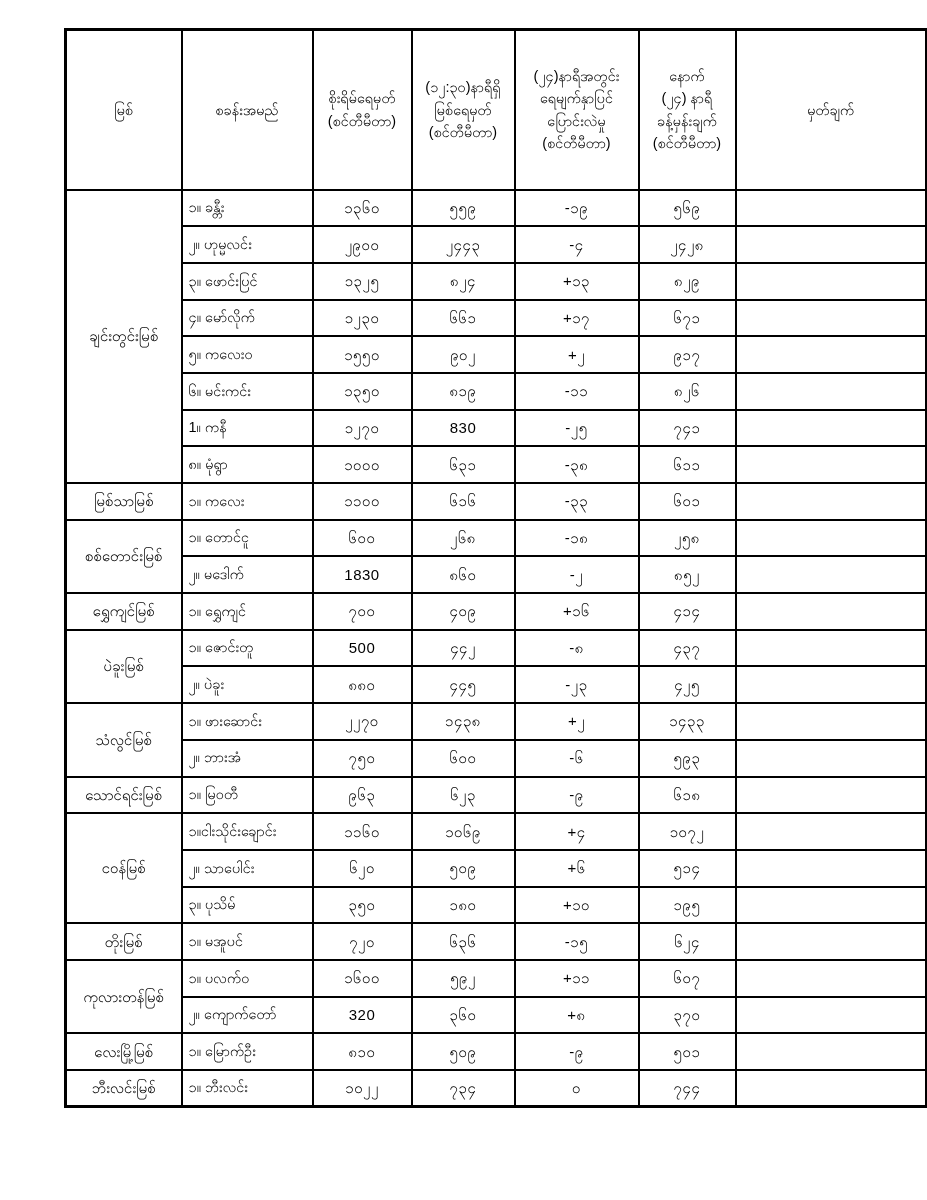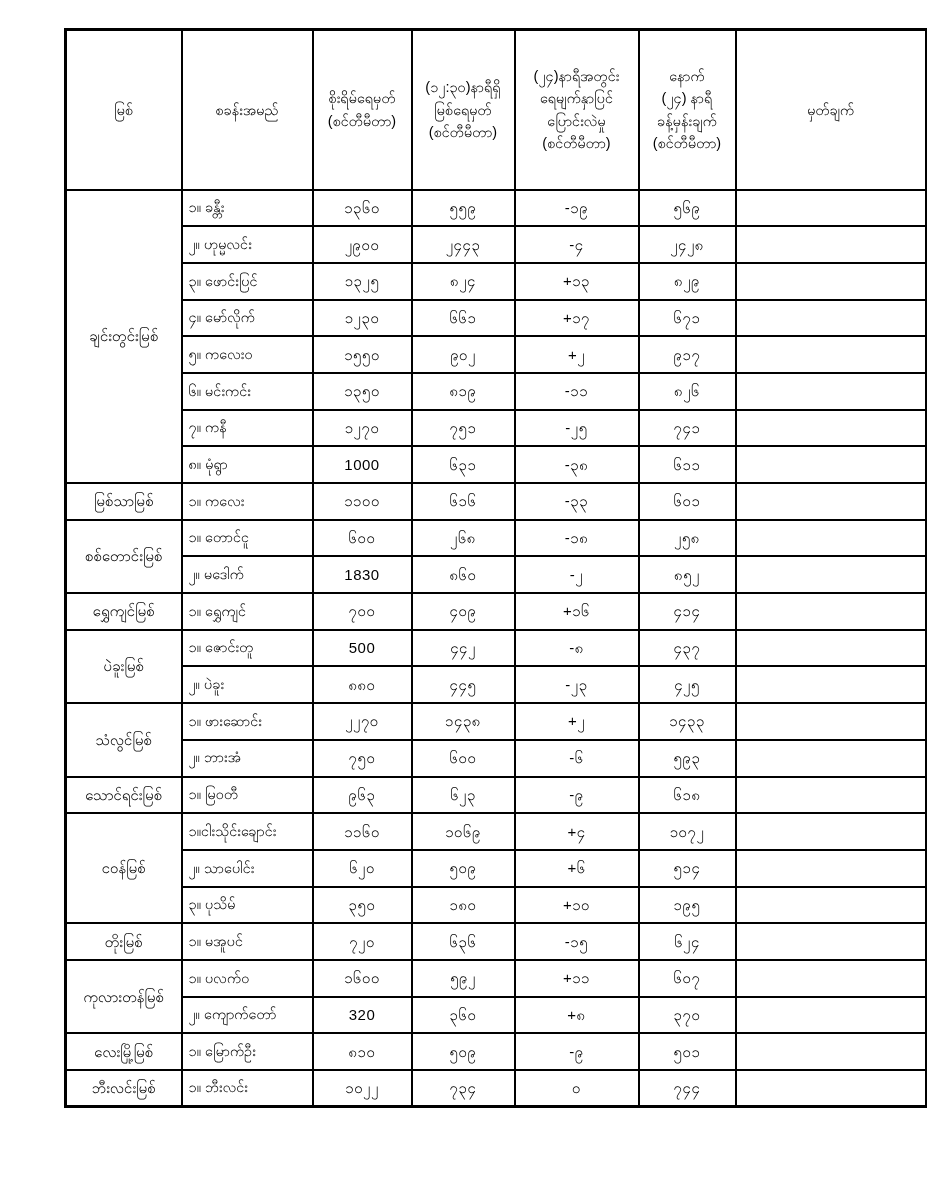"၇။ ကနီ" td.station { text: ၇ -> 1 }
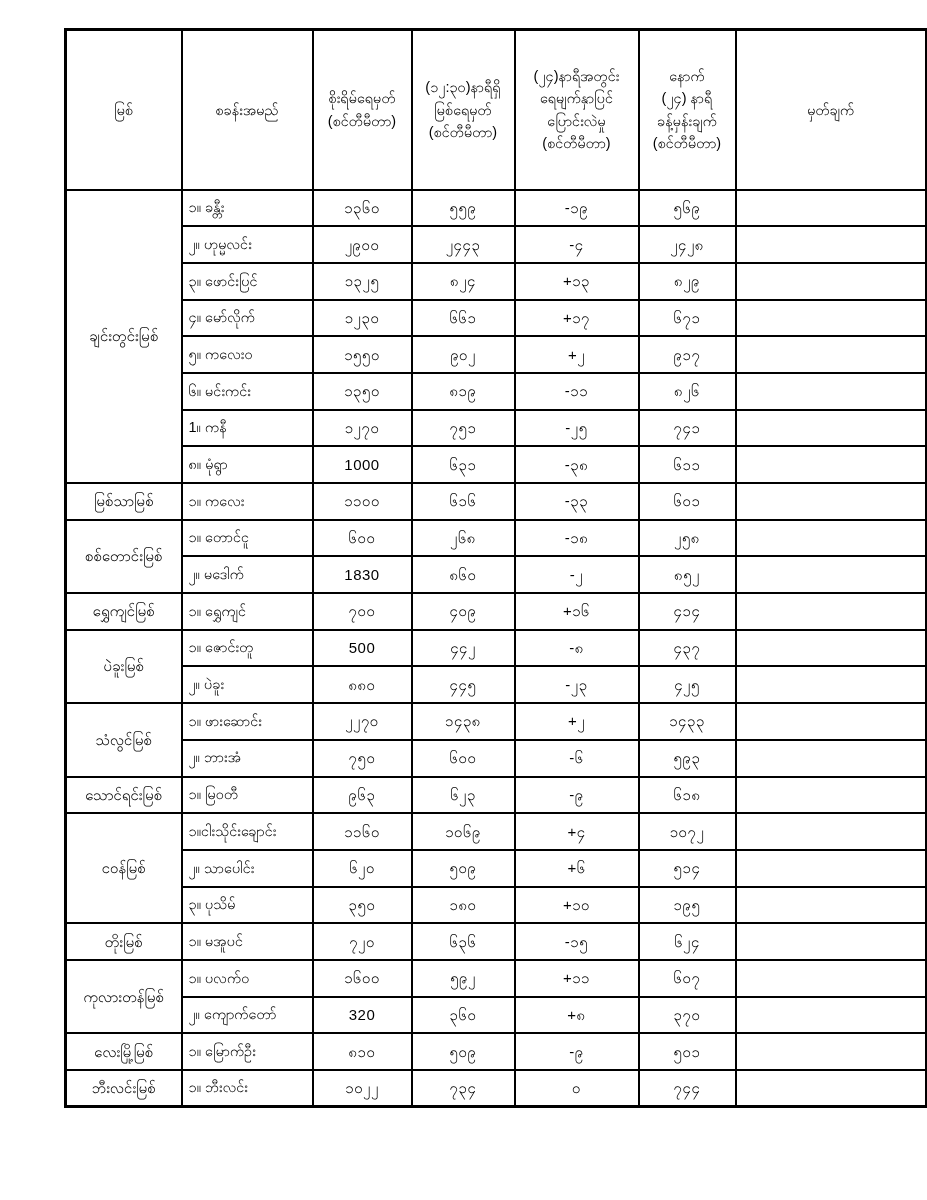"၇၅၁" td.num { text: ၇၅၁ -> 830 }
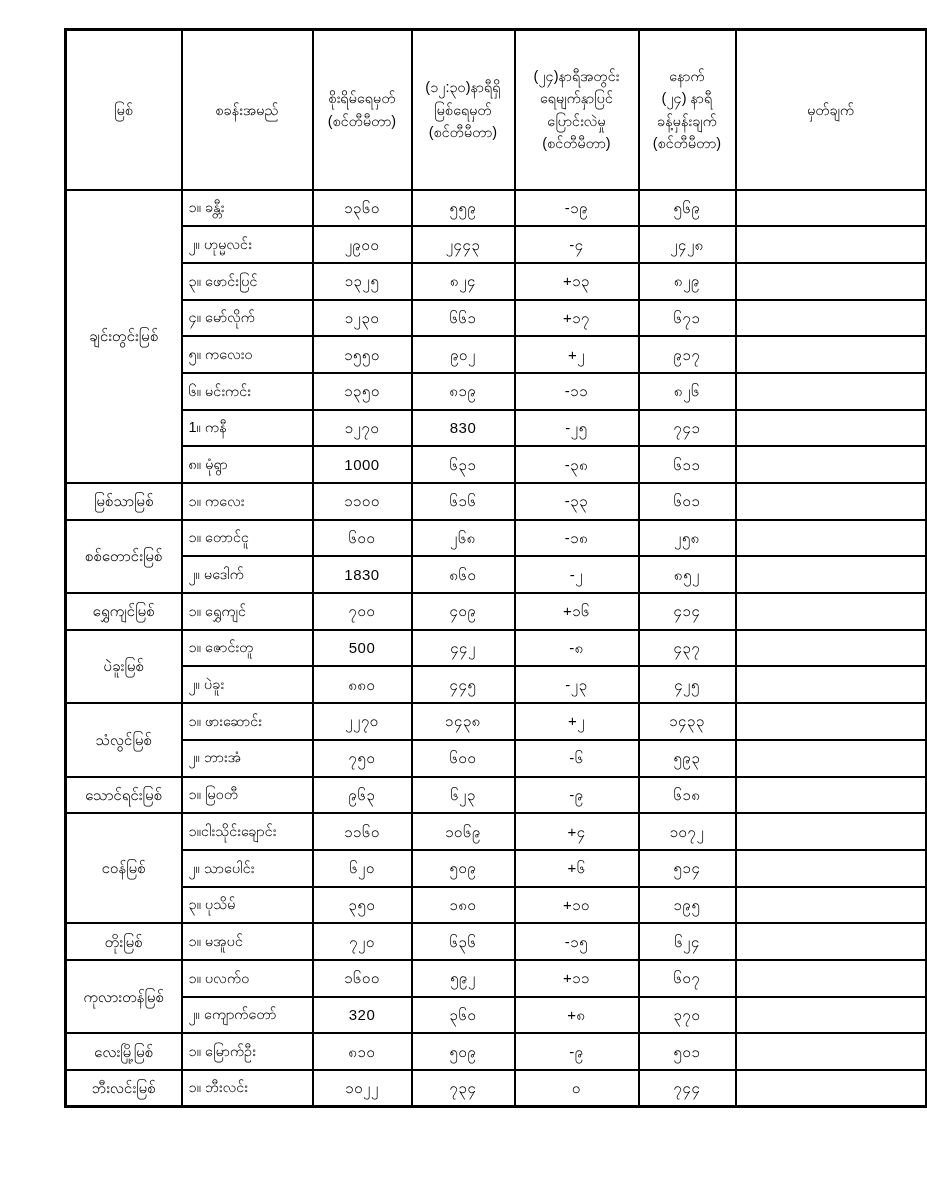"1000" td.num { text: 1000 -> ၁၀၀၀ }
